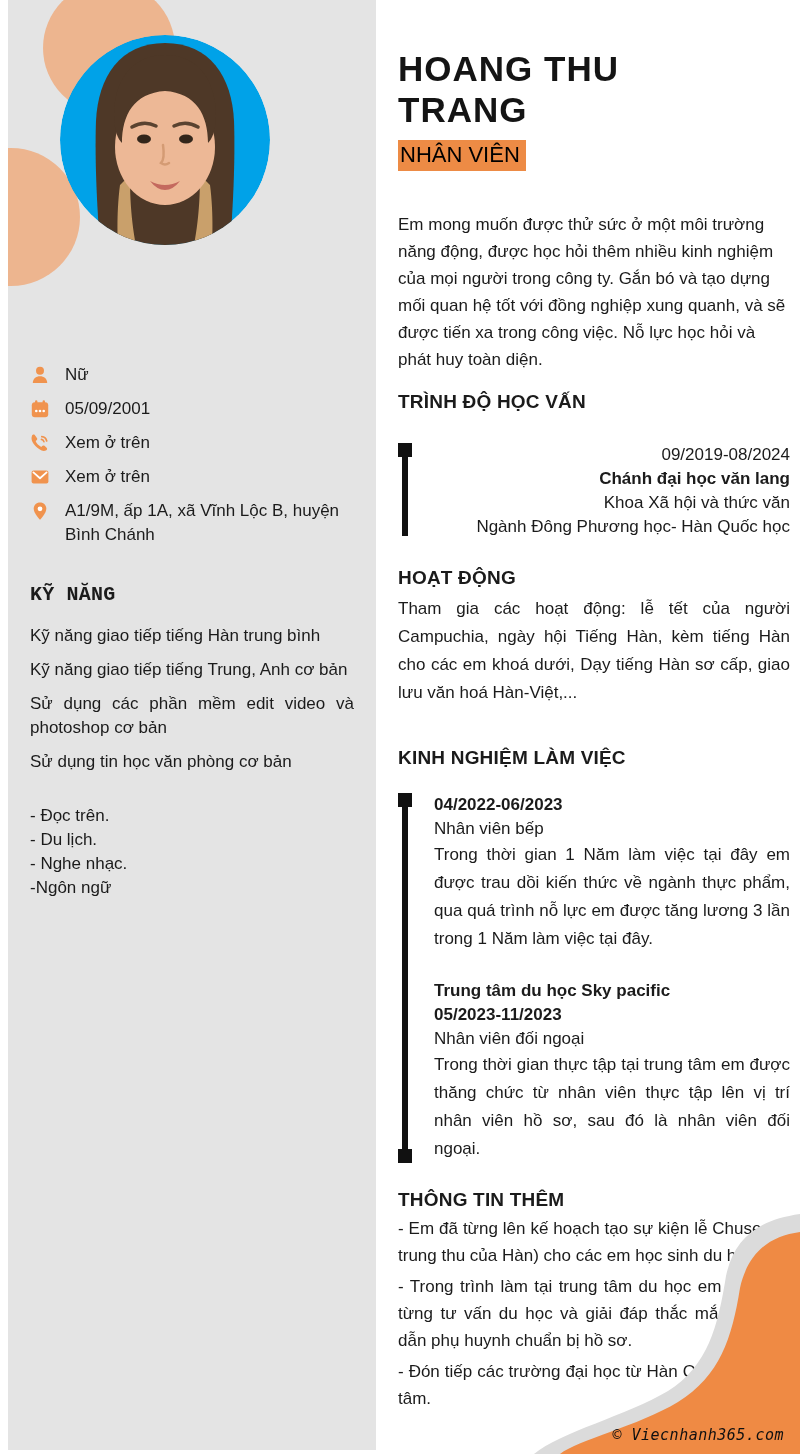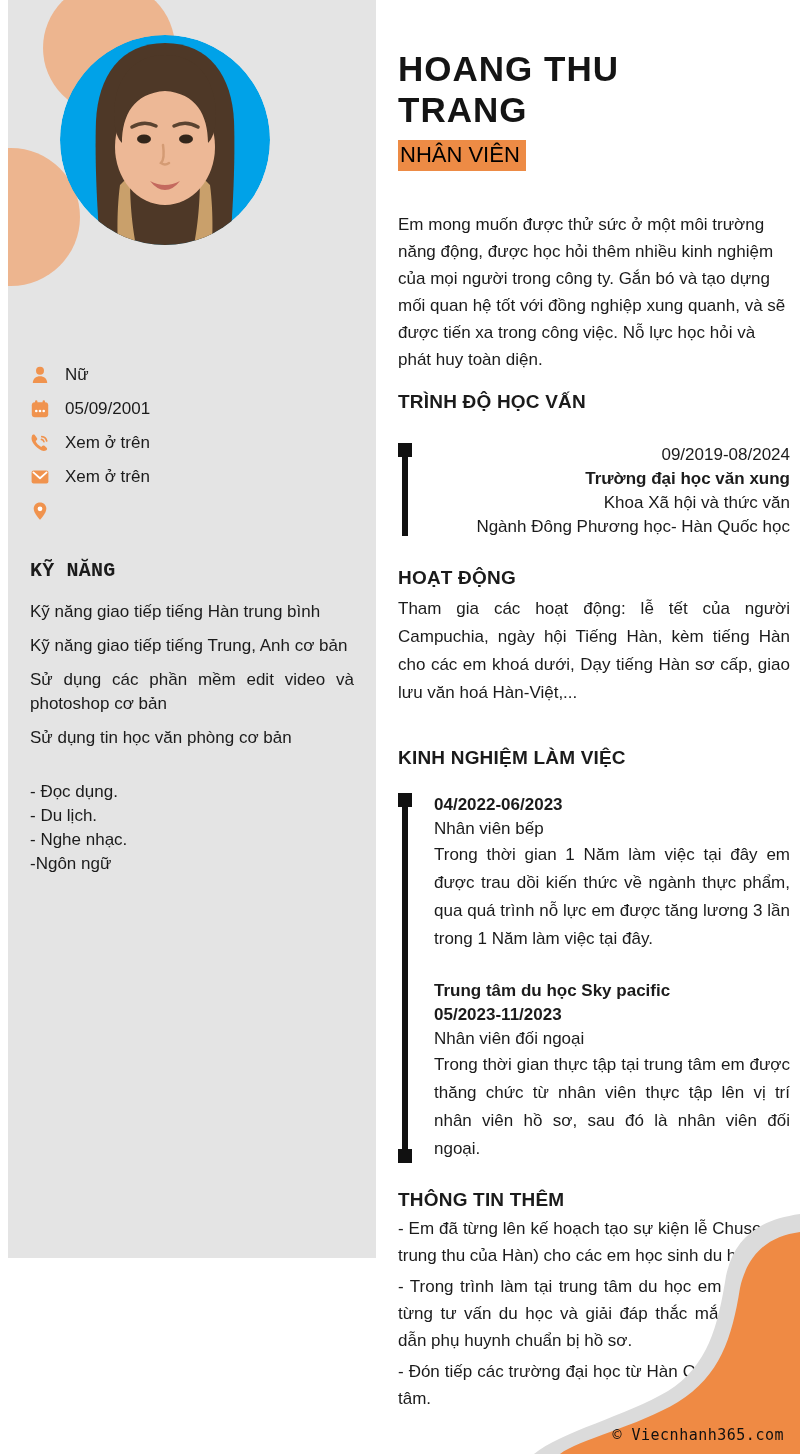"Nữ" .sidebar { height: 1258px -> 1450px }
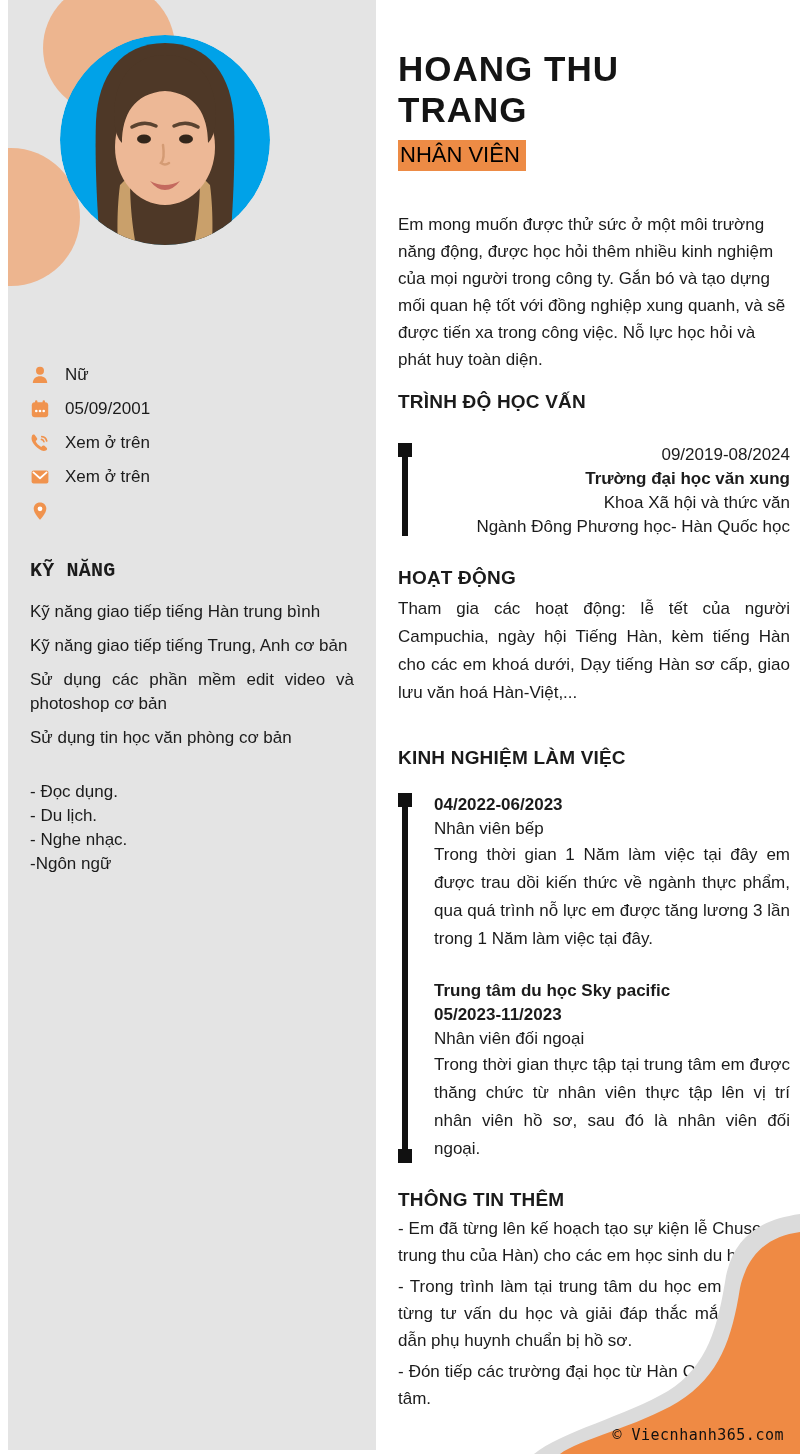"Trường đại học văn xung" div.entry-line { text: Trường đại học văn xung -> Chánh đại học văn lang }
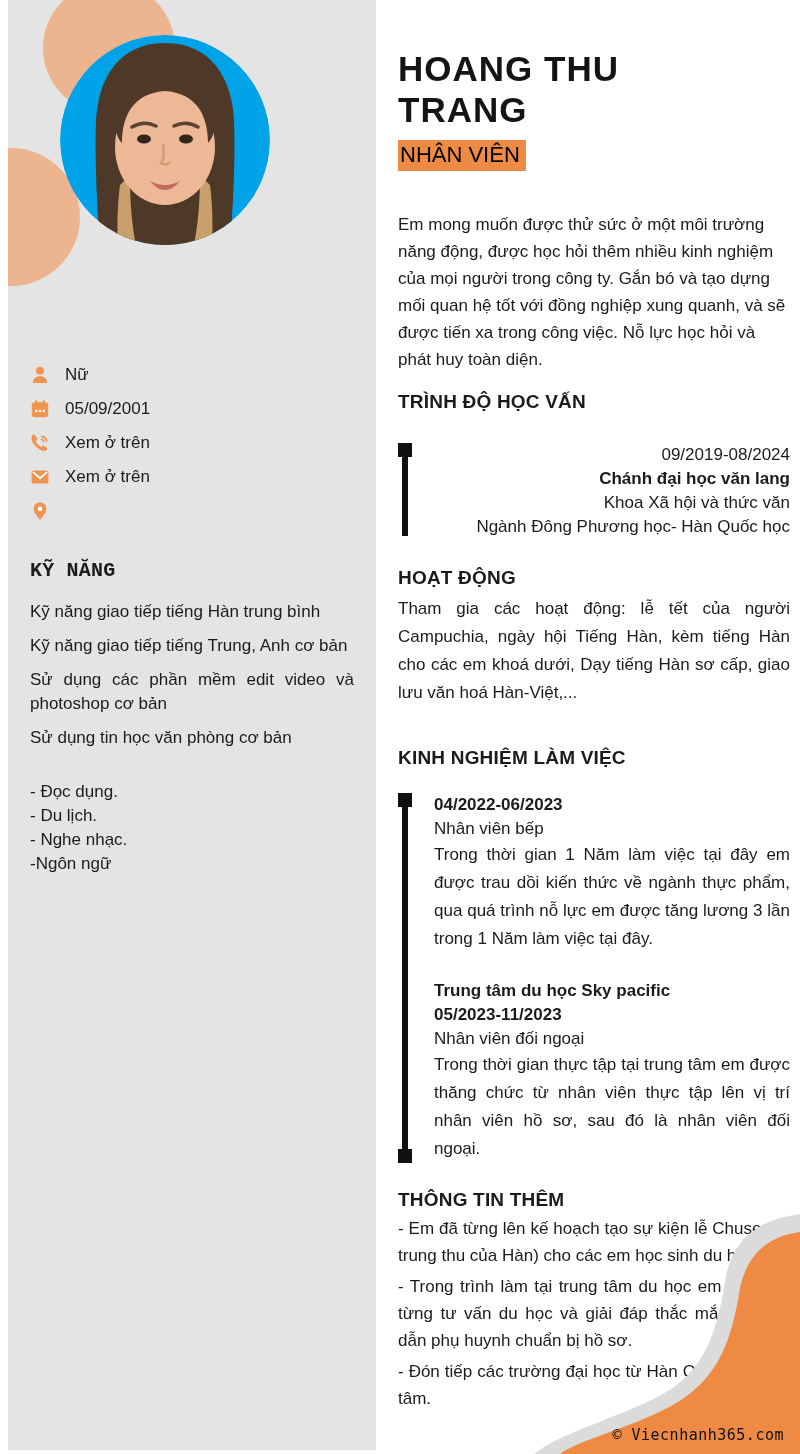"A1/9M, ấp 1A, xã Vĩnh" span.ctext { html: none -> <span>A1/9M, ấp 1A, xã Vĩnh Lộc B, huyện Bình Chánh</span> }
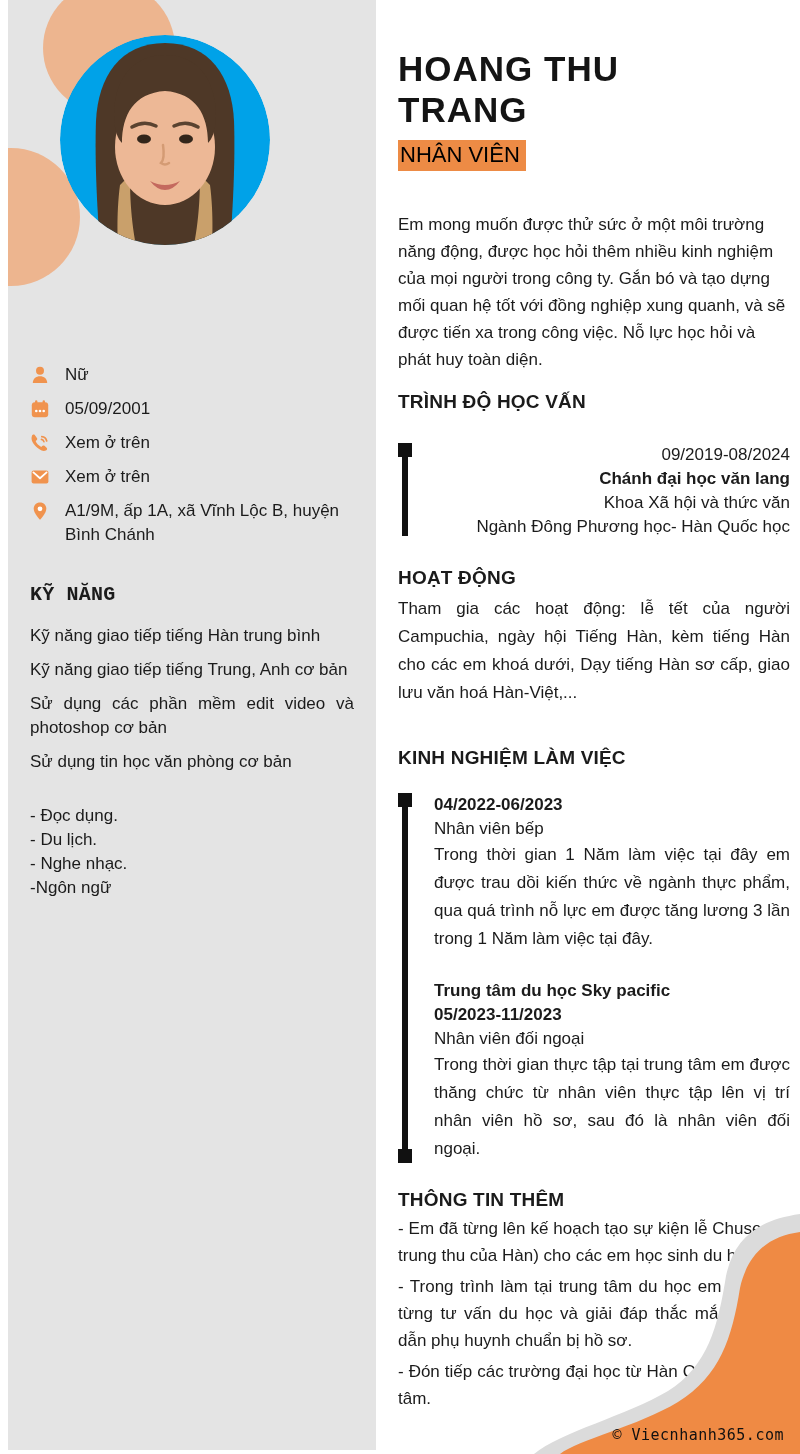"- Đọc dụng." div.hobby-item { text: dụng -> trên }
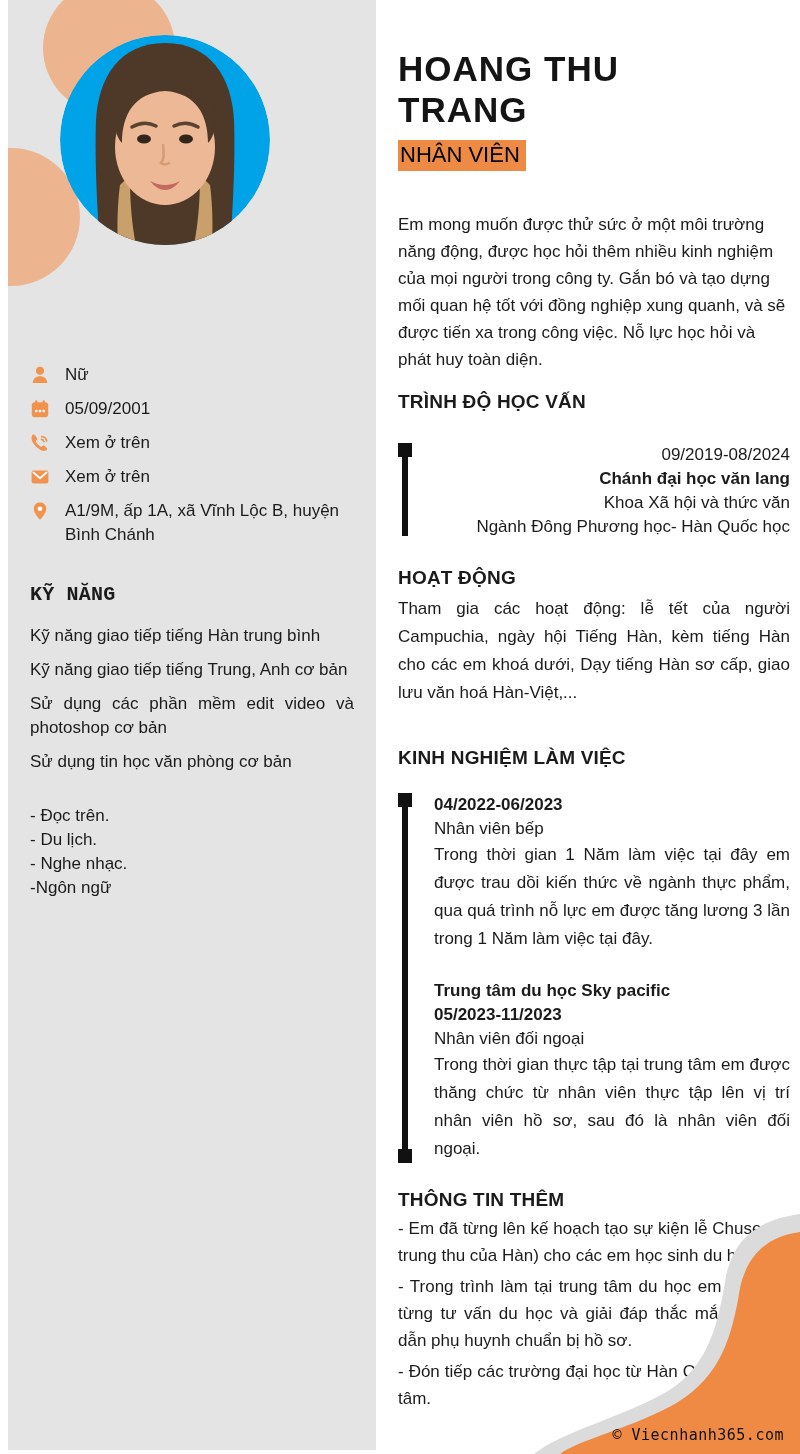"© Viecnhanh365.com" .footer-credit { font-style: none -> italic }
